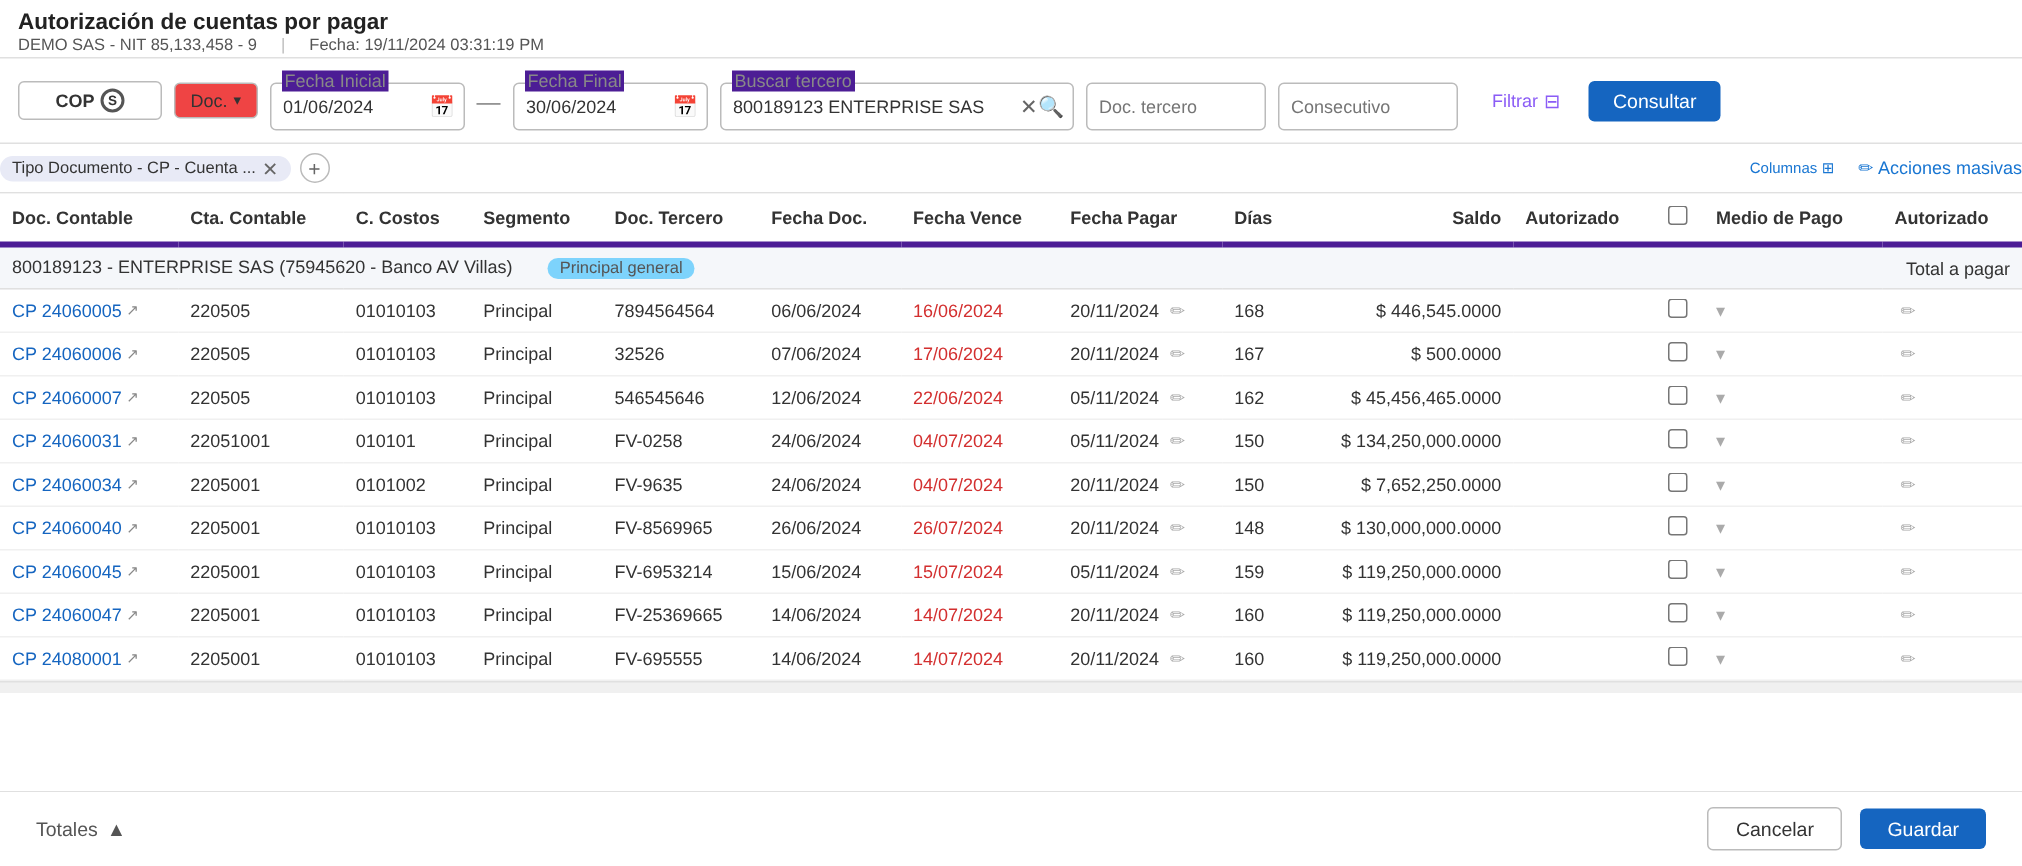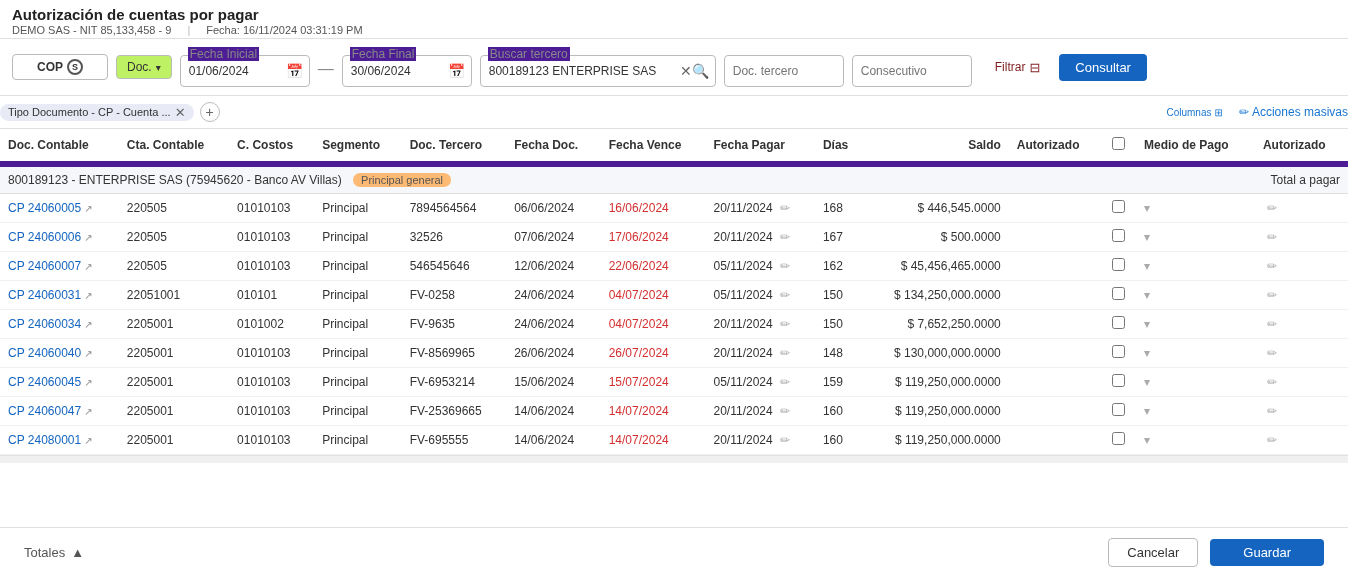"Fecha: 16/11/2024 03:31:19 PM" span { text: 16/11/2024 -> 19/11/2024 }
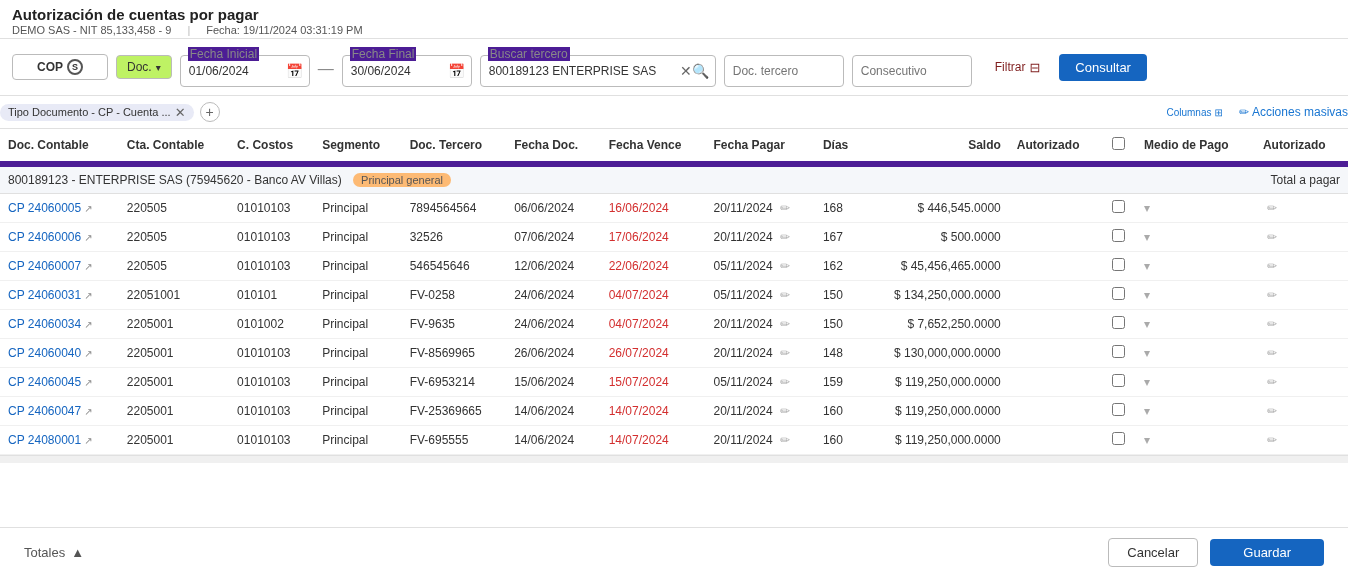"Doc." .doc-btn { background: #bef264 -> #ef4444 }
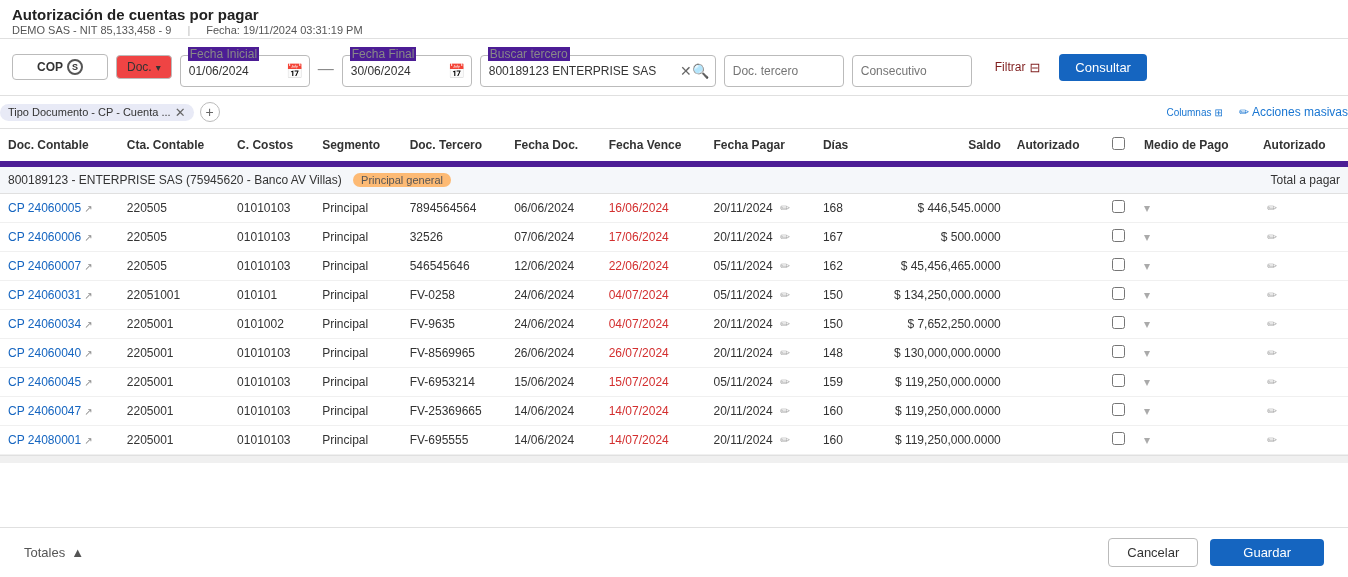"Filtrar" .filter-btn { color: #7f1d1d -> #8b5cf6 }
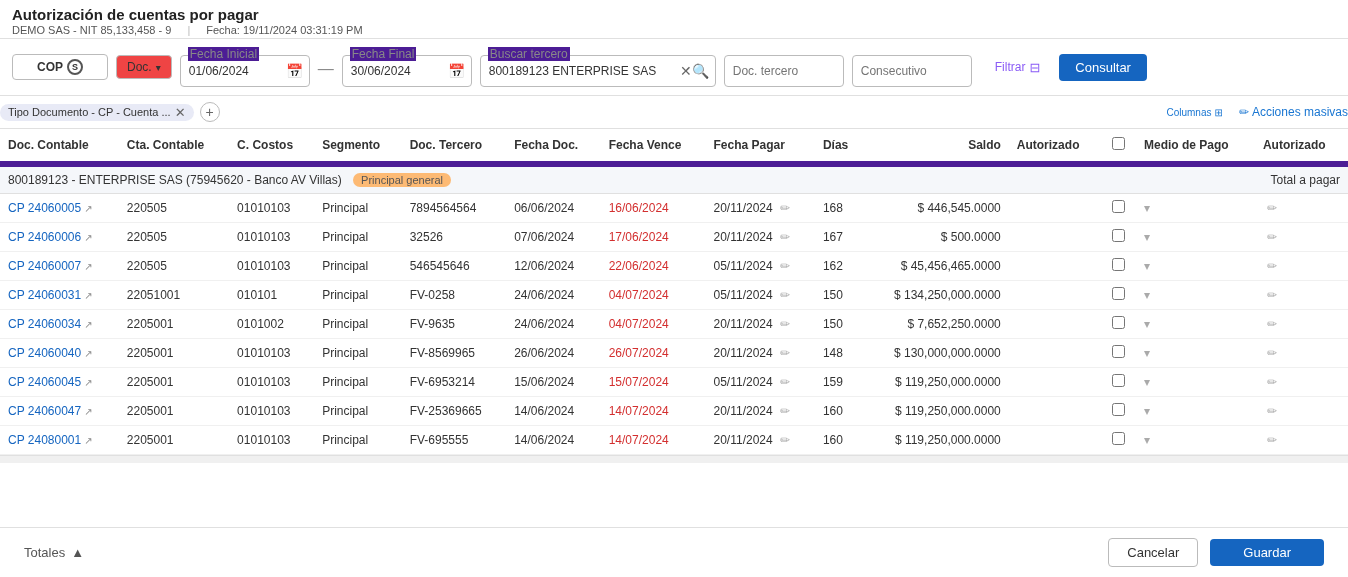"Doc. Contable" thead th { border-bottom: 6px solid #4c1d95 -> 4px solid #4c1d95 }
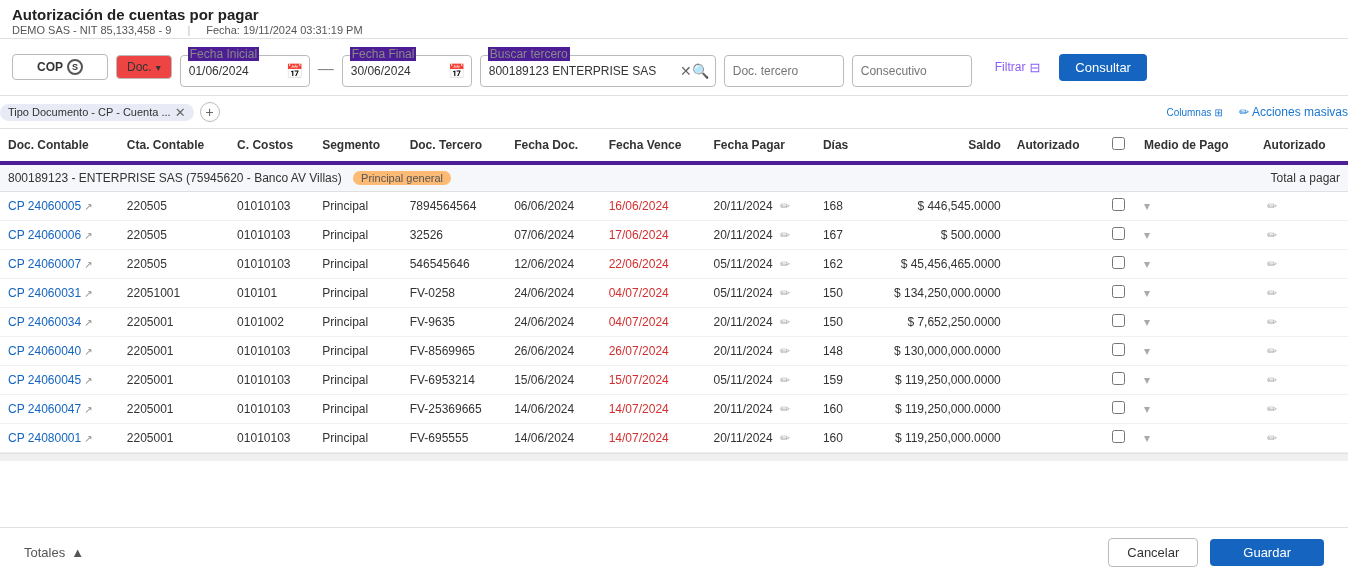"Principal general" .principal-badge { background: #fdba74 -> #7dd3fc; margin-left: 8px -> 20px }
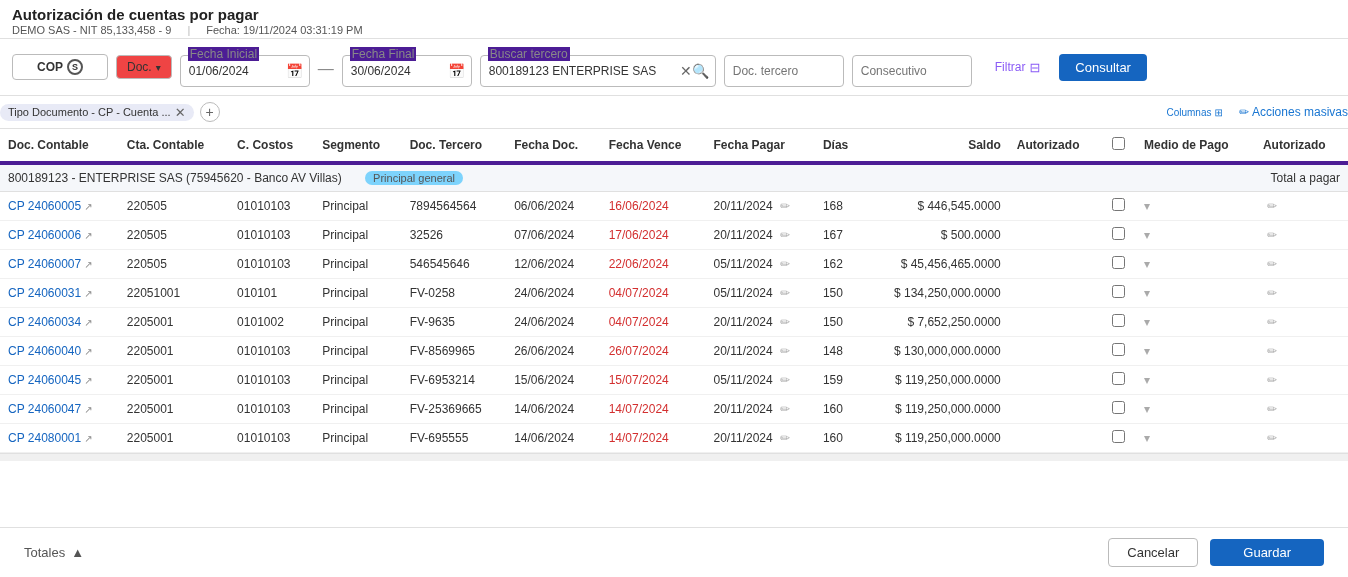"Guardar" .save-btn { padding: 6px 33px -> 6px 18px }
